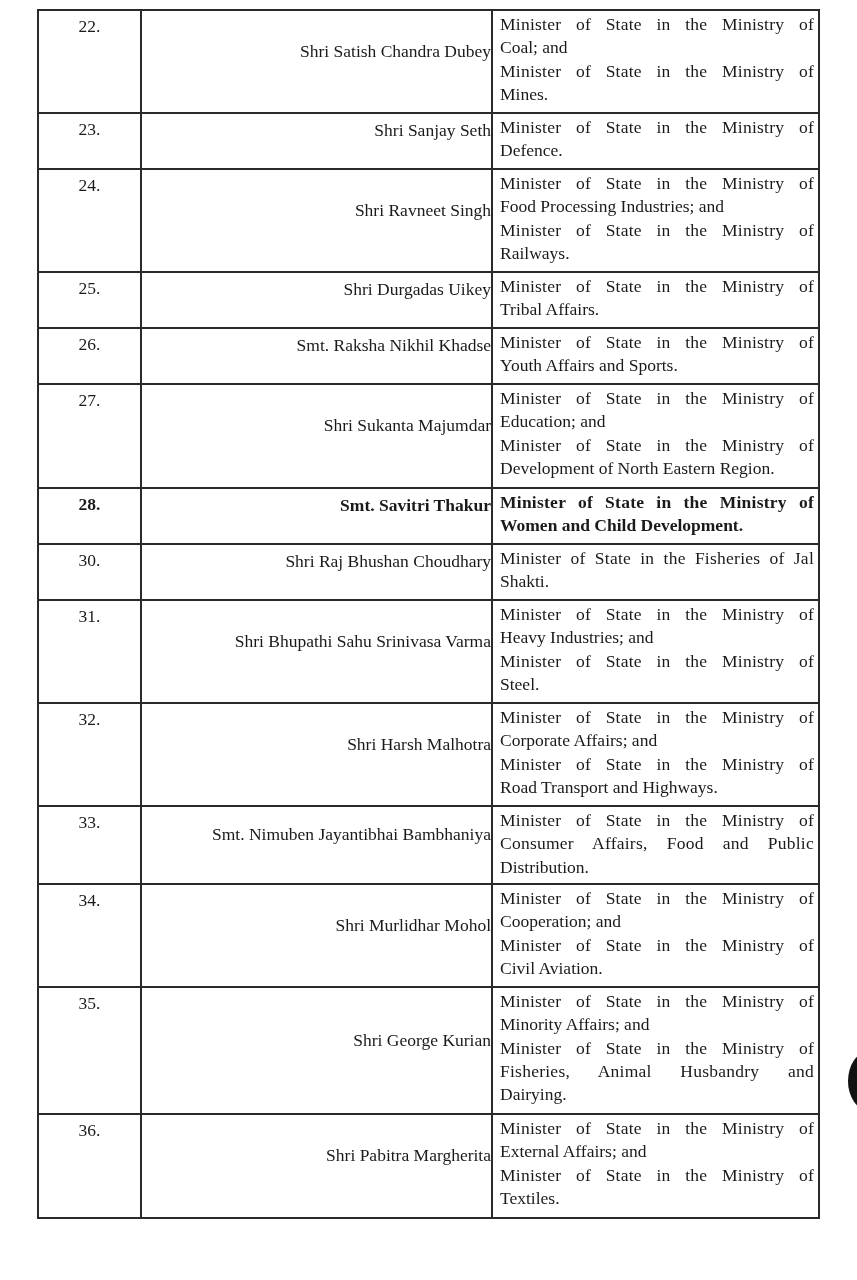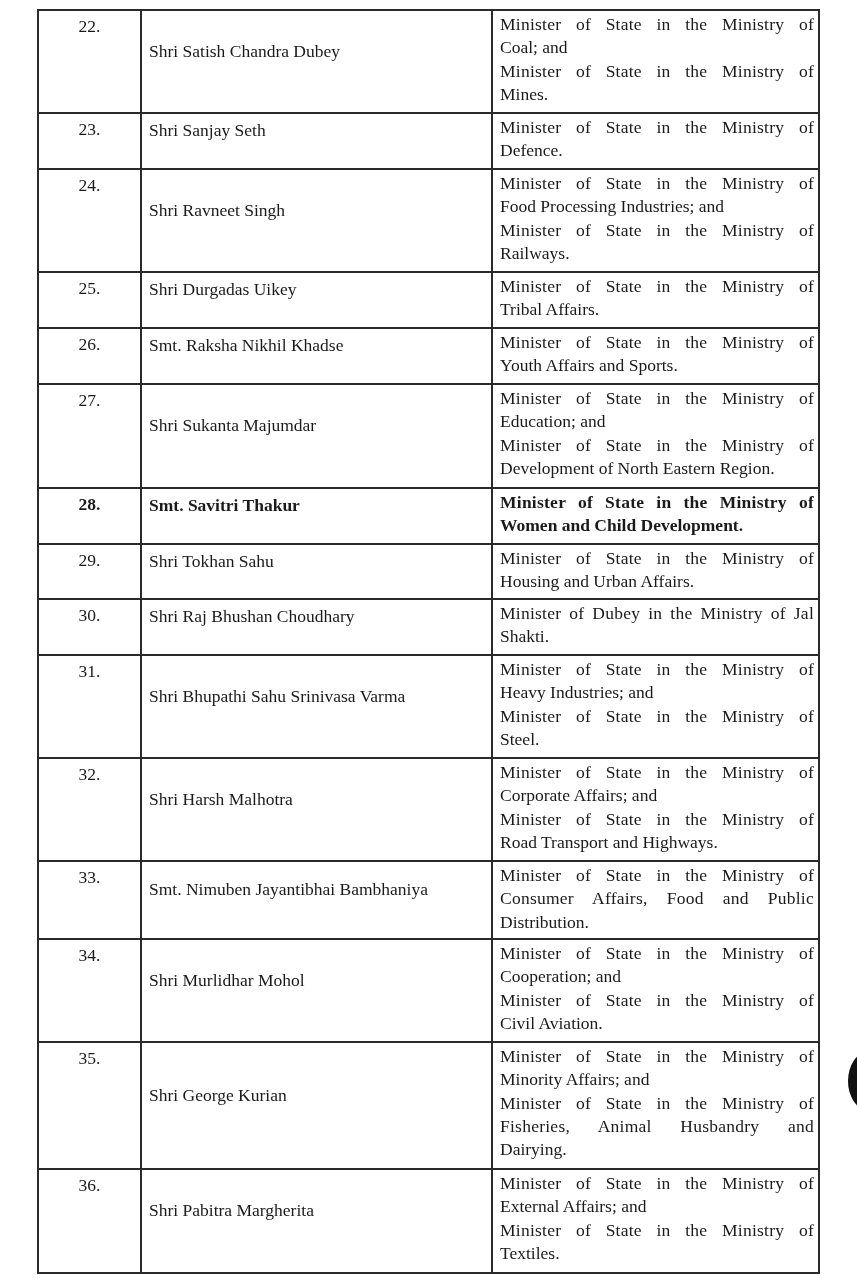"Shri Satish Chandra Dubey" td.name { text-align: none -> right }
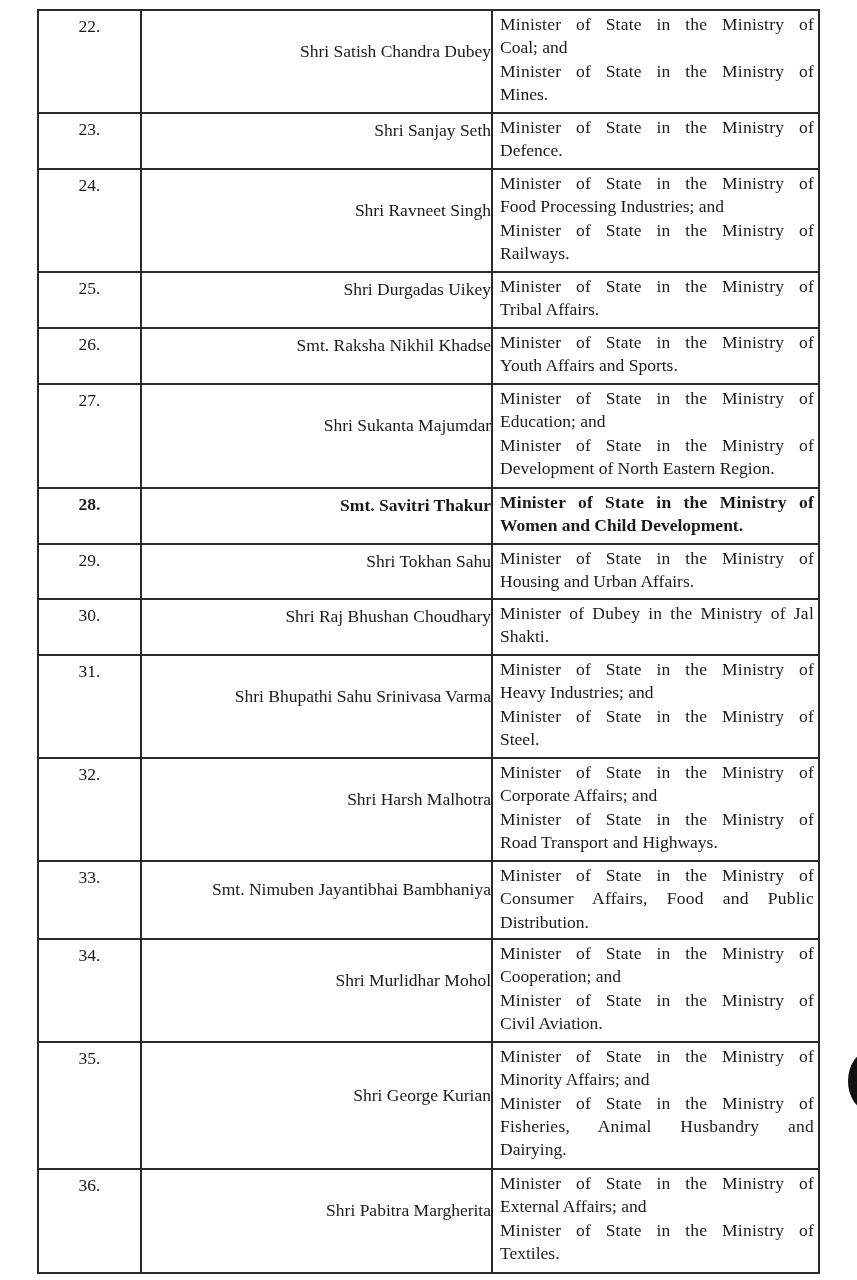"29." tr { html: <tr> <td> <span>29.</span> </td> <td> <span>Shri Tokhan Sahu</span> </td> <td> <span>Minister of State in the Ministry of</span> <span>Housing and Urban Affairs.</span> </td> </tr> -> none }
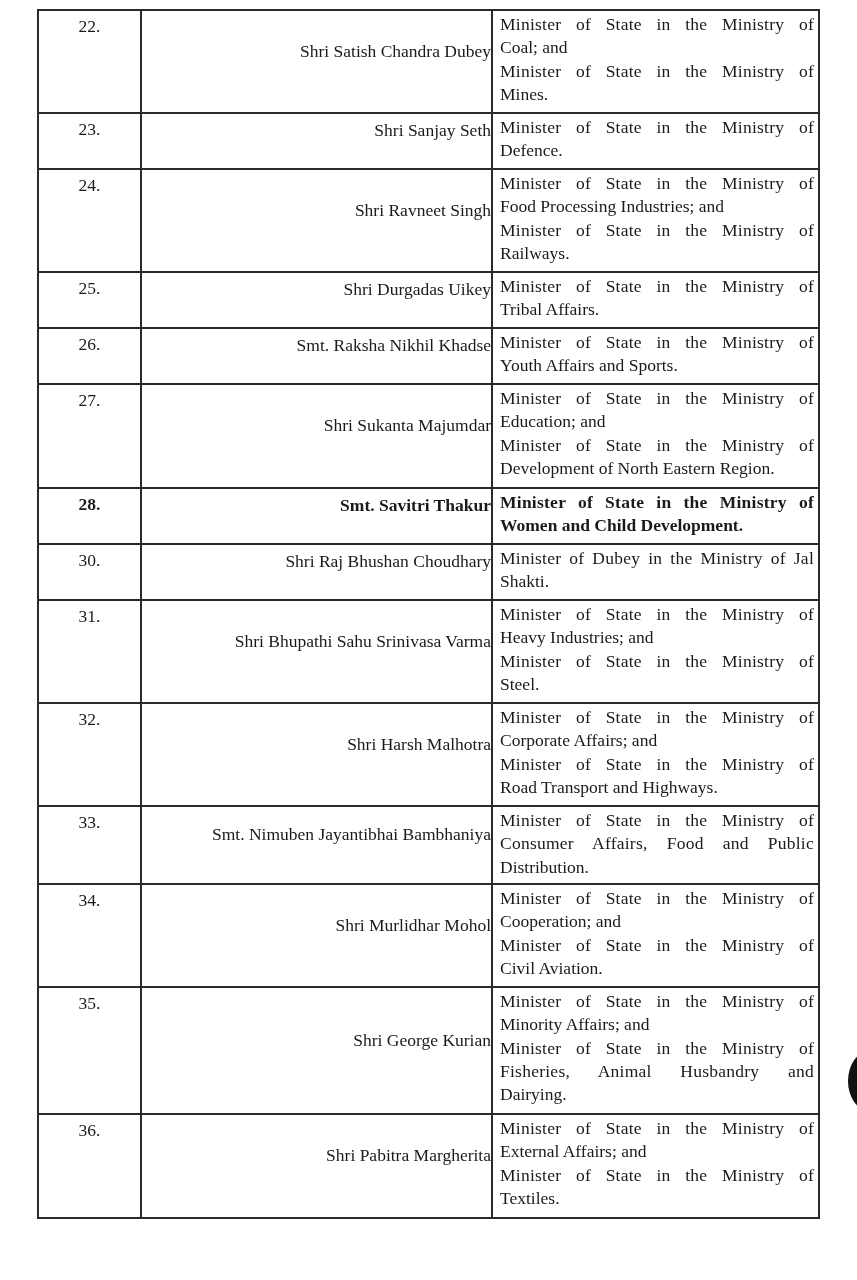"Minister of Dubey in the" span.port-line { text: Dubey in the Ministry -> State in the Fisheries }
